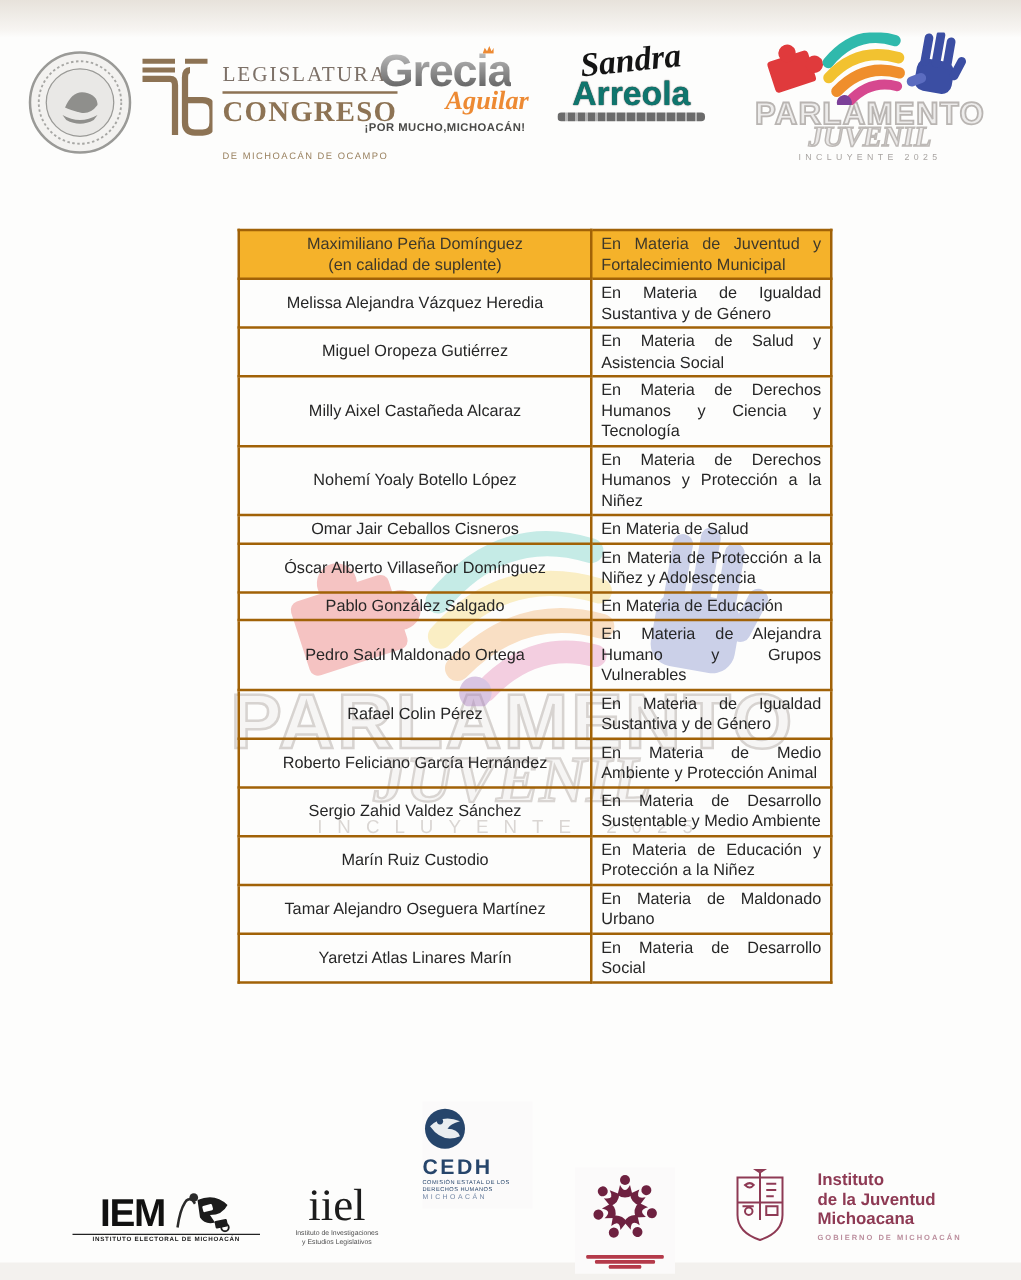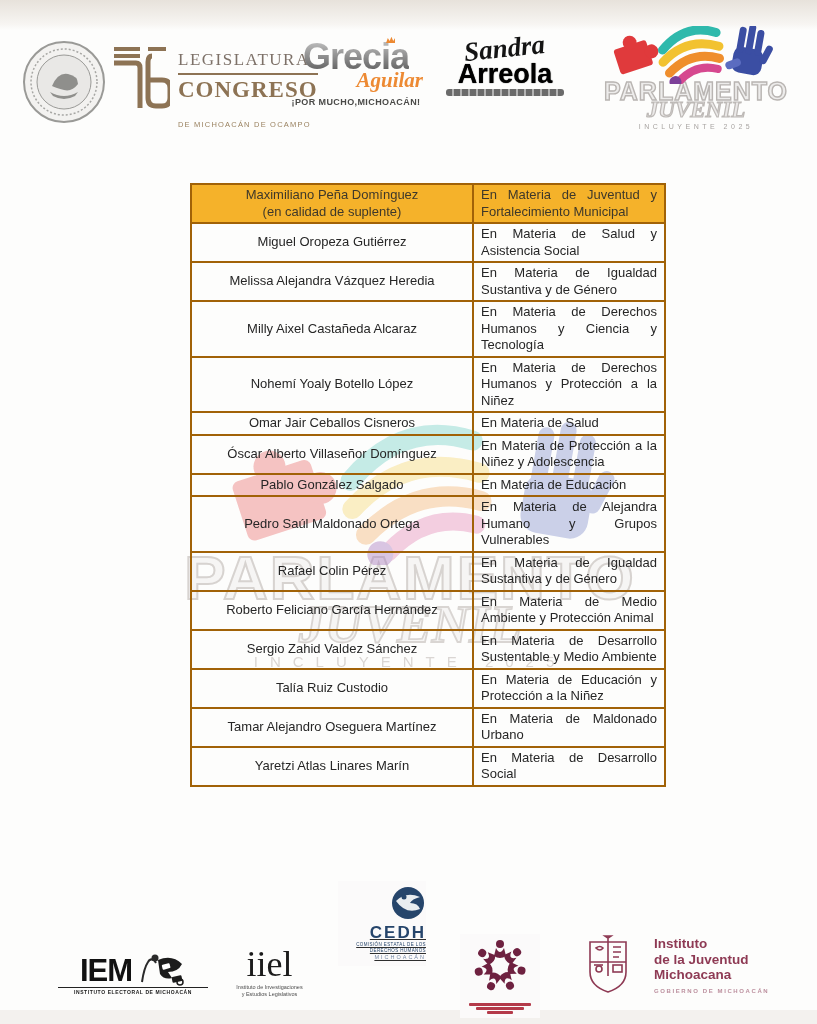"Arreola" .sandra-last { color: #000000 -> #0f766e }
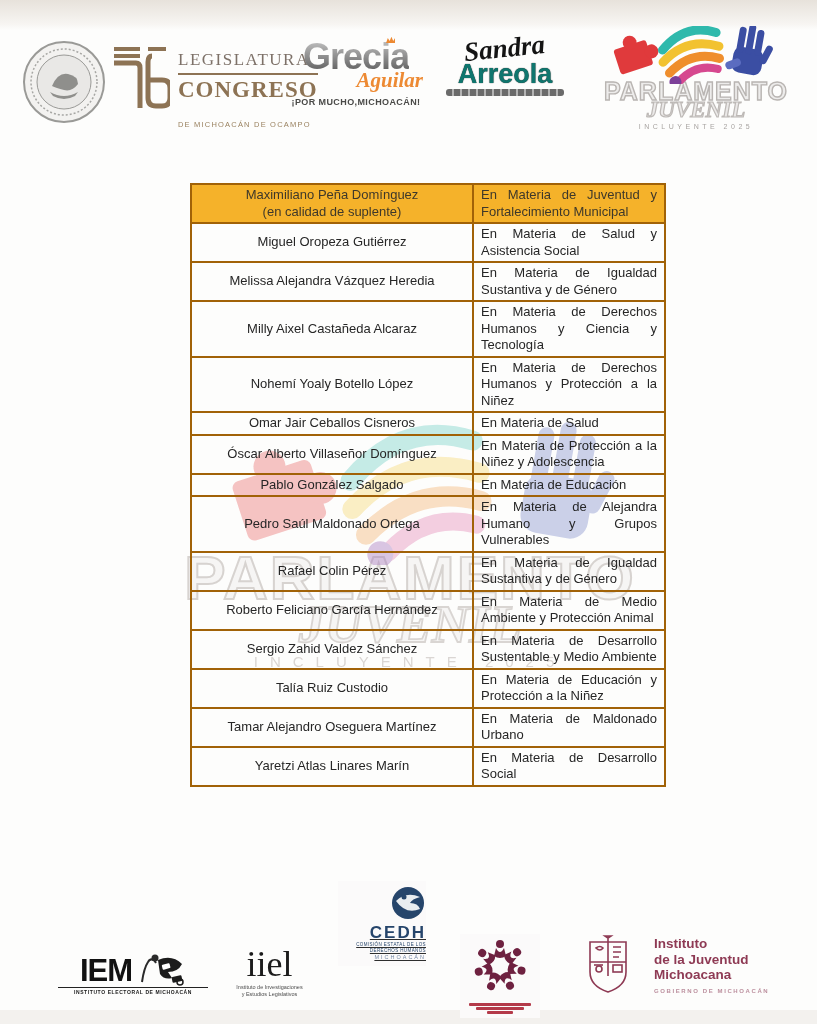"Miguel Oropeza Gutiérrez" tr { order: before "Melissa Alejandra Vázquez Heredia" -> after "Melissa Alejandra Vázquez Heredia" }
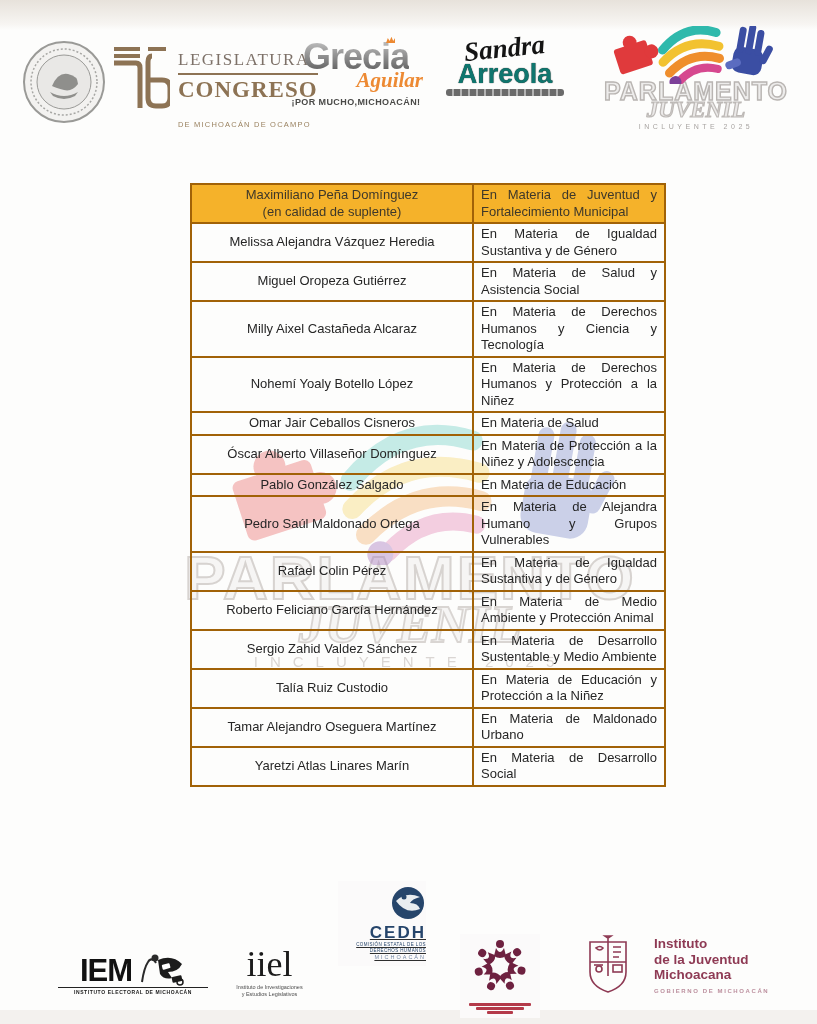"Talía Ruiz Custodio" span.n1 { text: Talía -> Marín }
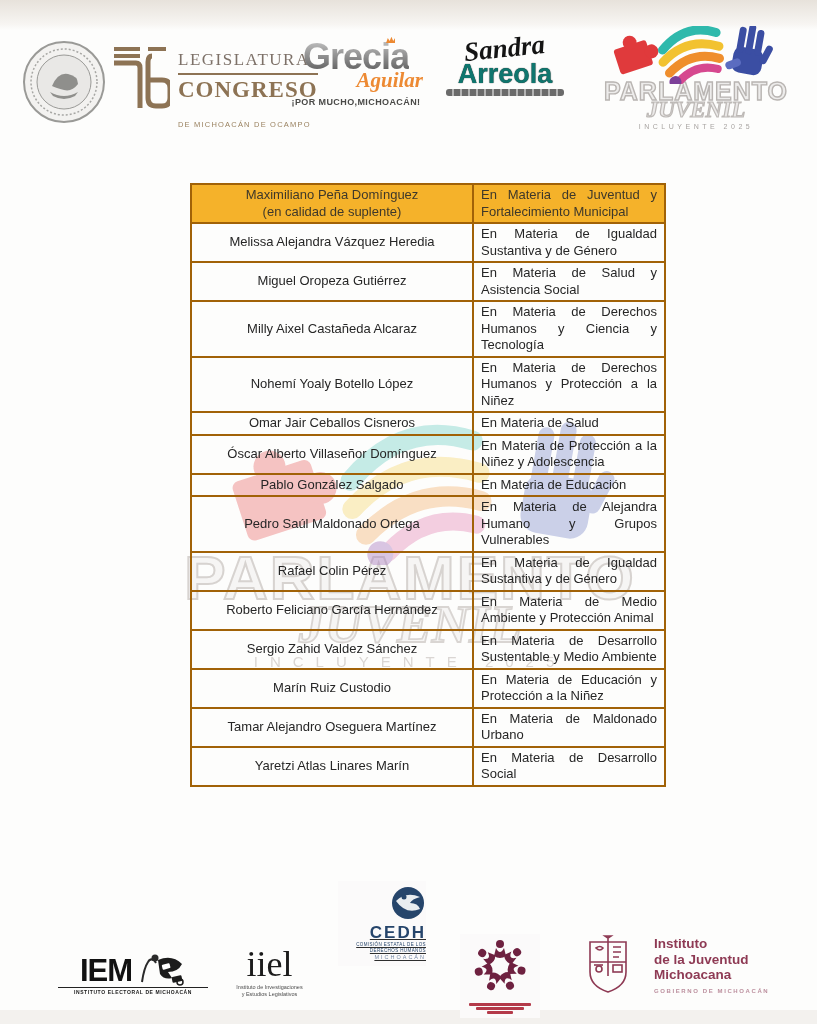"CEDH" .cedh { text-align: right -> left; text-decoration: underline -> none }
